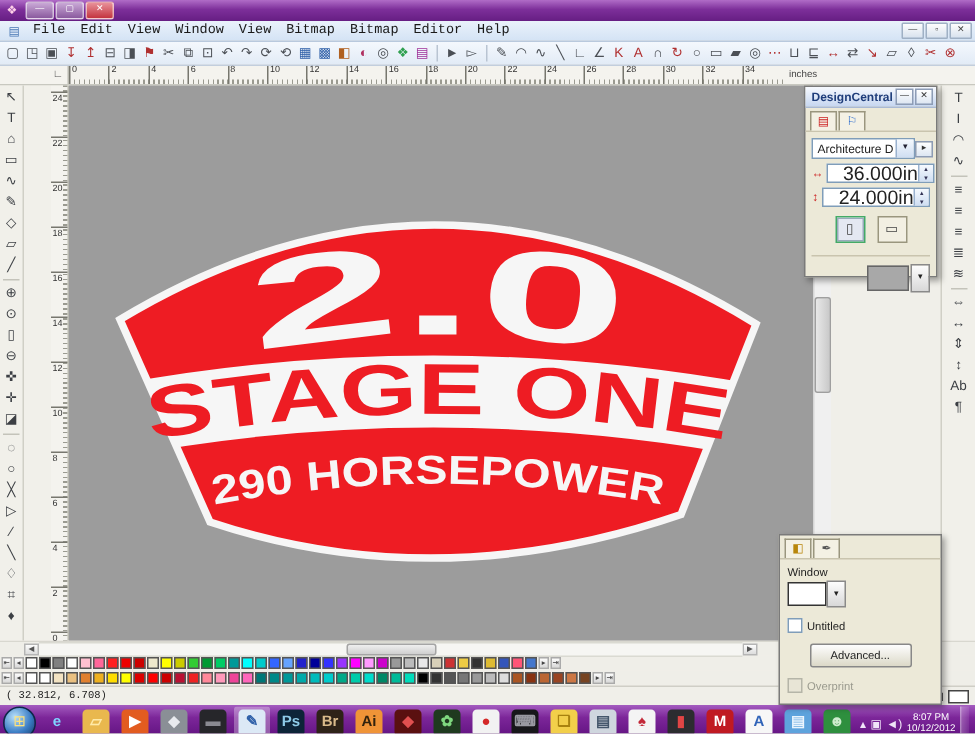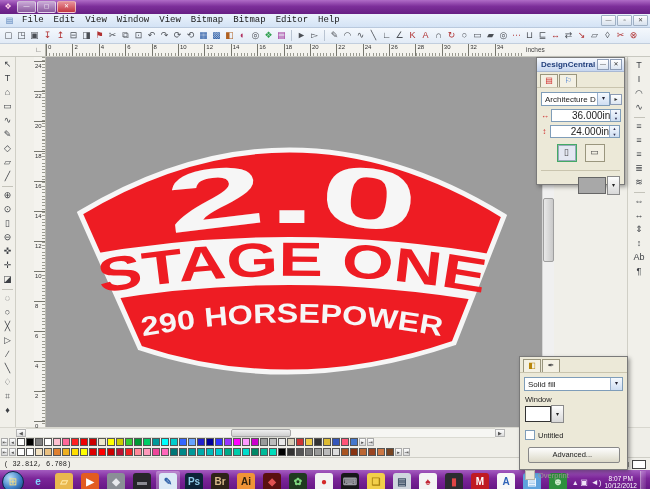"36.000in" .fbox .fval { font-size: 10px -> 13px; padding-left: 20px -> 10px }
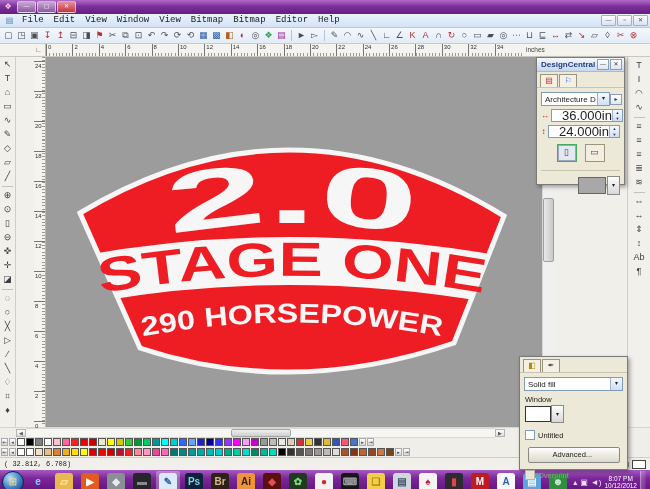"Solid fill" div.combo { html: <div> <span>Solid fill</span> <span>▾</span> </div> -> none }
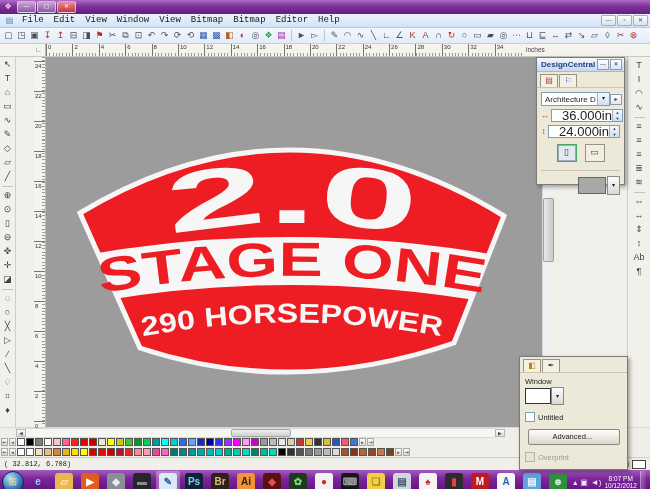"Advanced..." .advbtn { padding-left: 24px -> none; text-align: none -> center }
